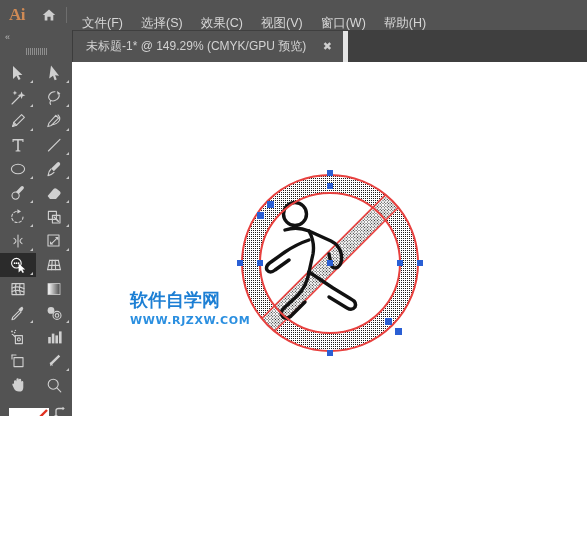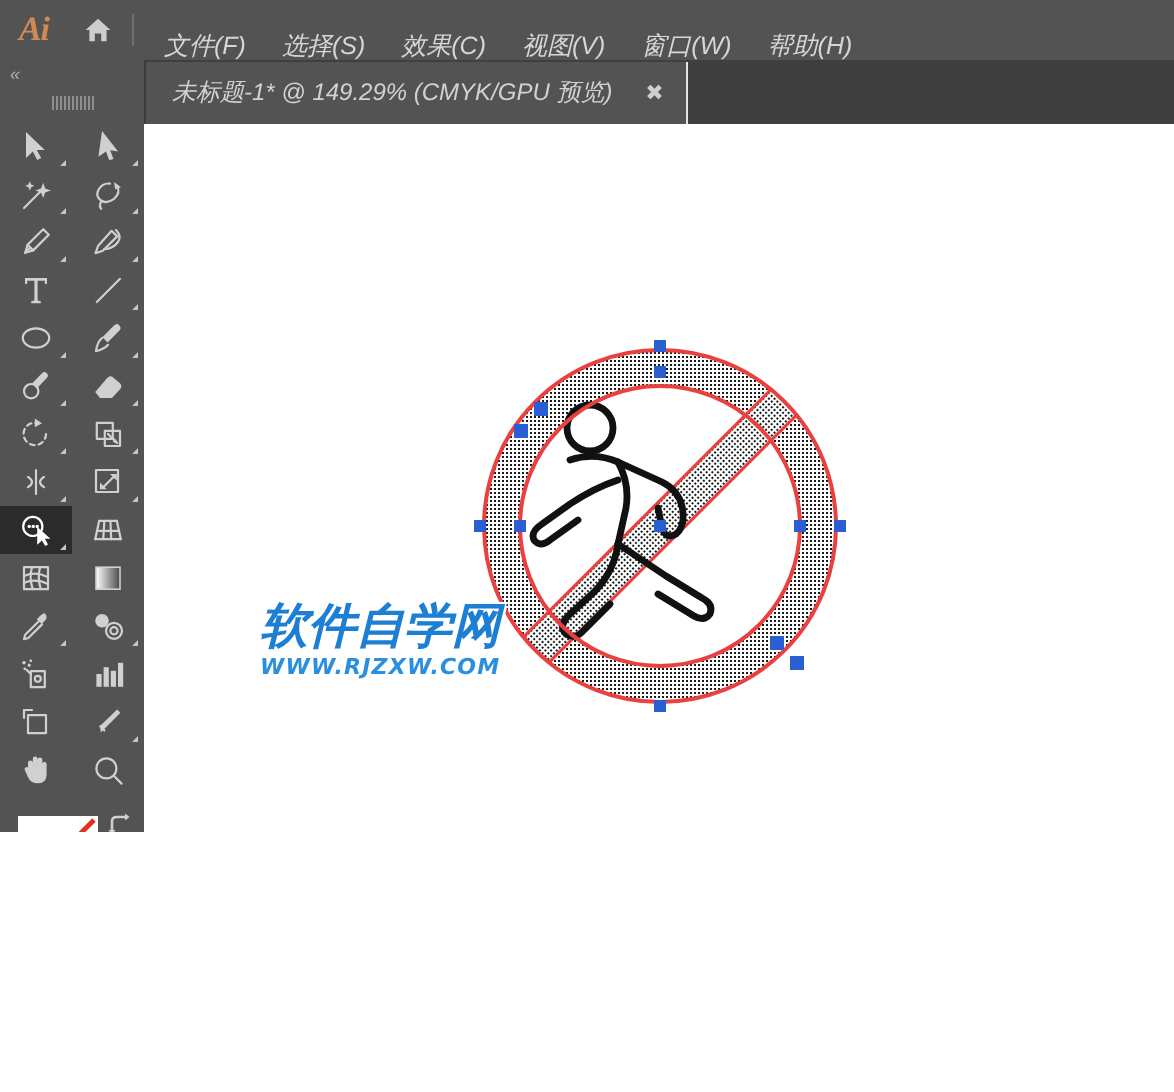"Ai" #app { font-style: italic -> none }
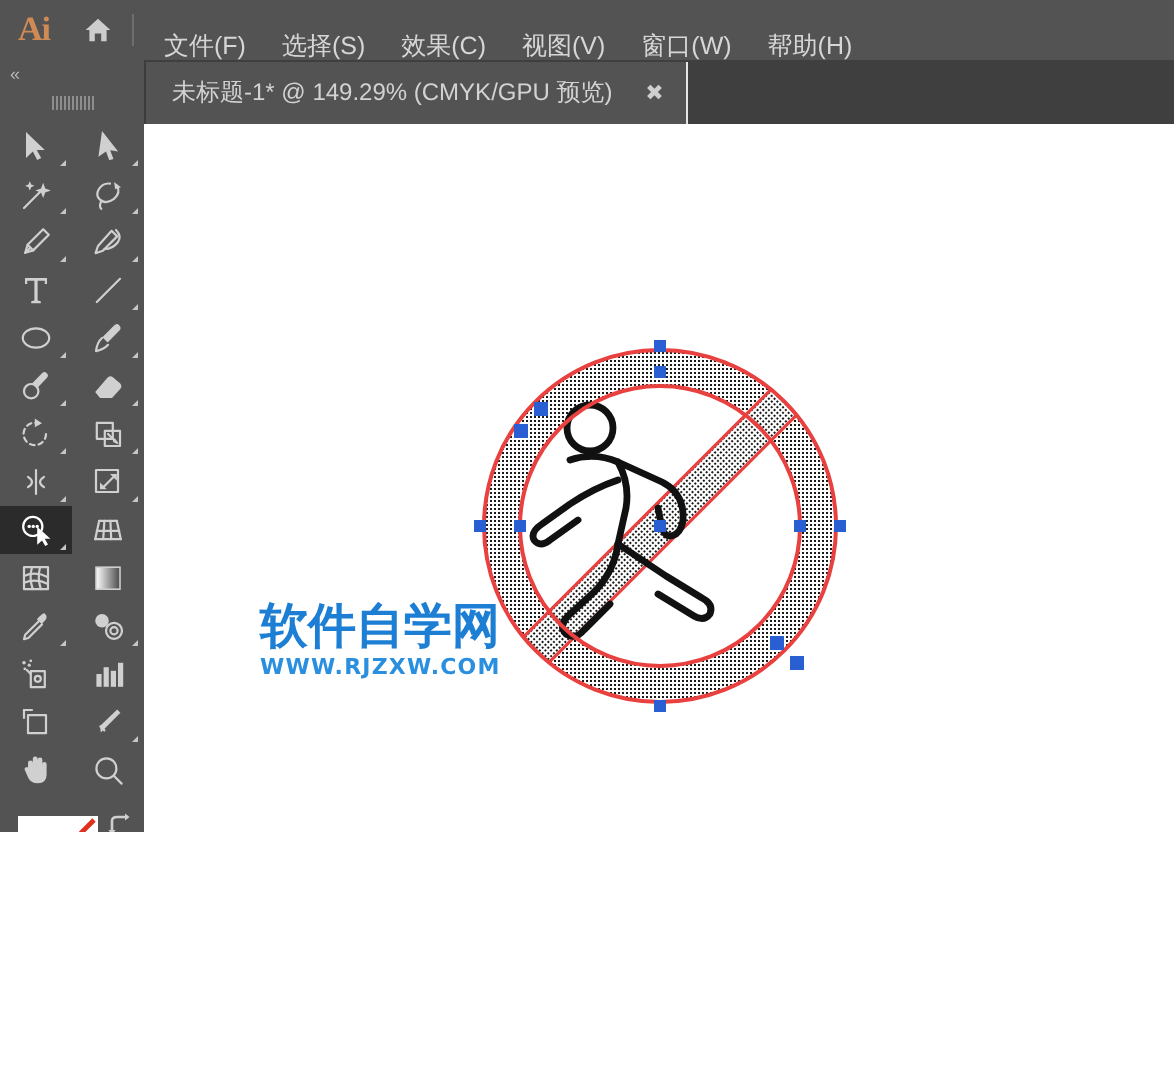"未标题-1* @ 149.29% (CMYK/GPU 预览)" .doc-tab { border-right: 1px solid #e5e5e5 -> 5px solid #e5e5e5 }
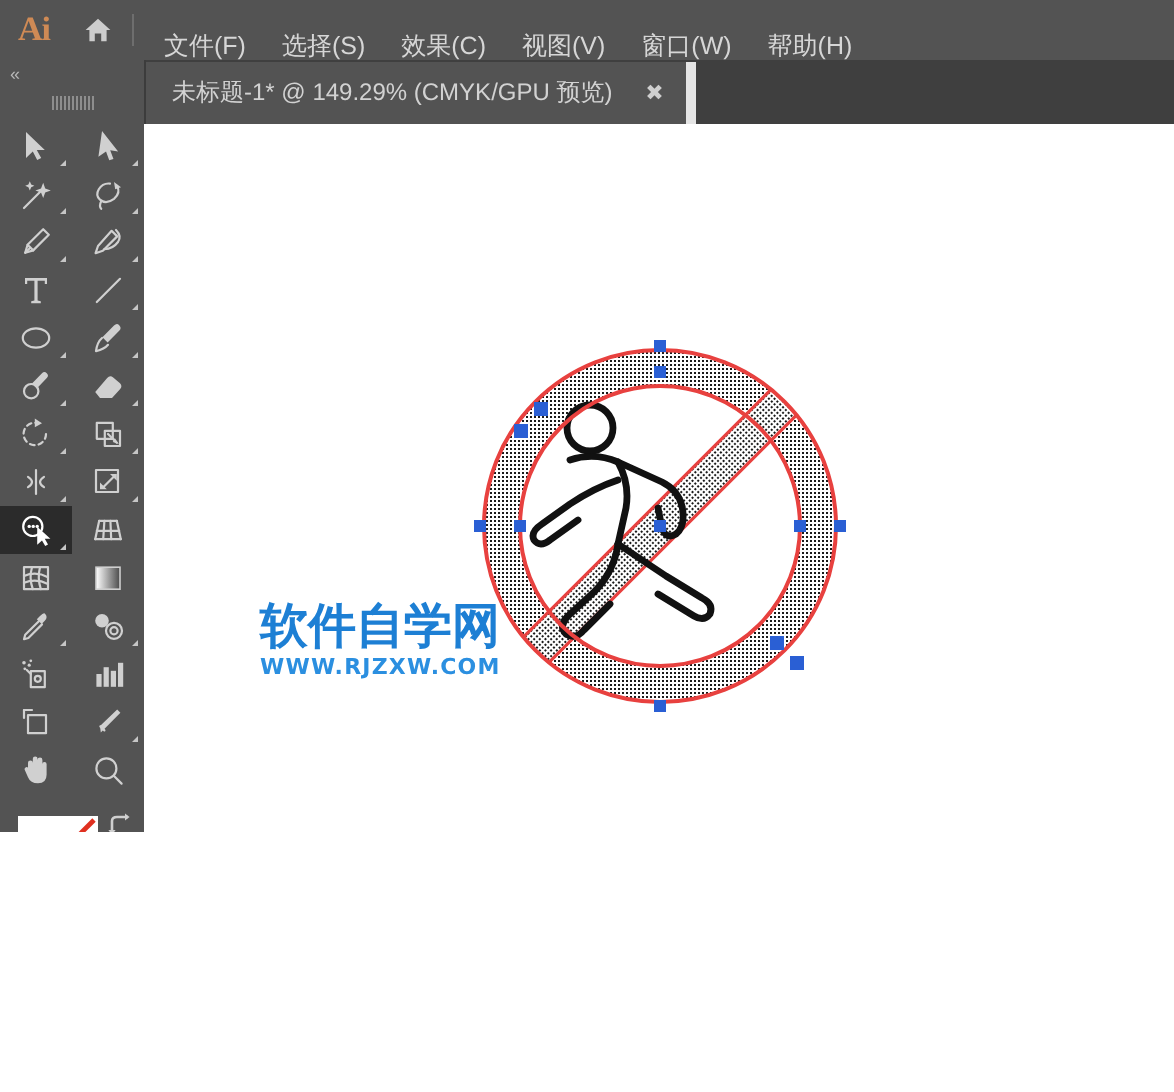"软件自学网" .wm-cn { font-size: 24px -> 18px; margin-top: 13px -> none }
